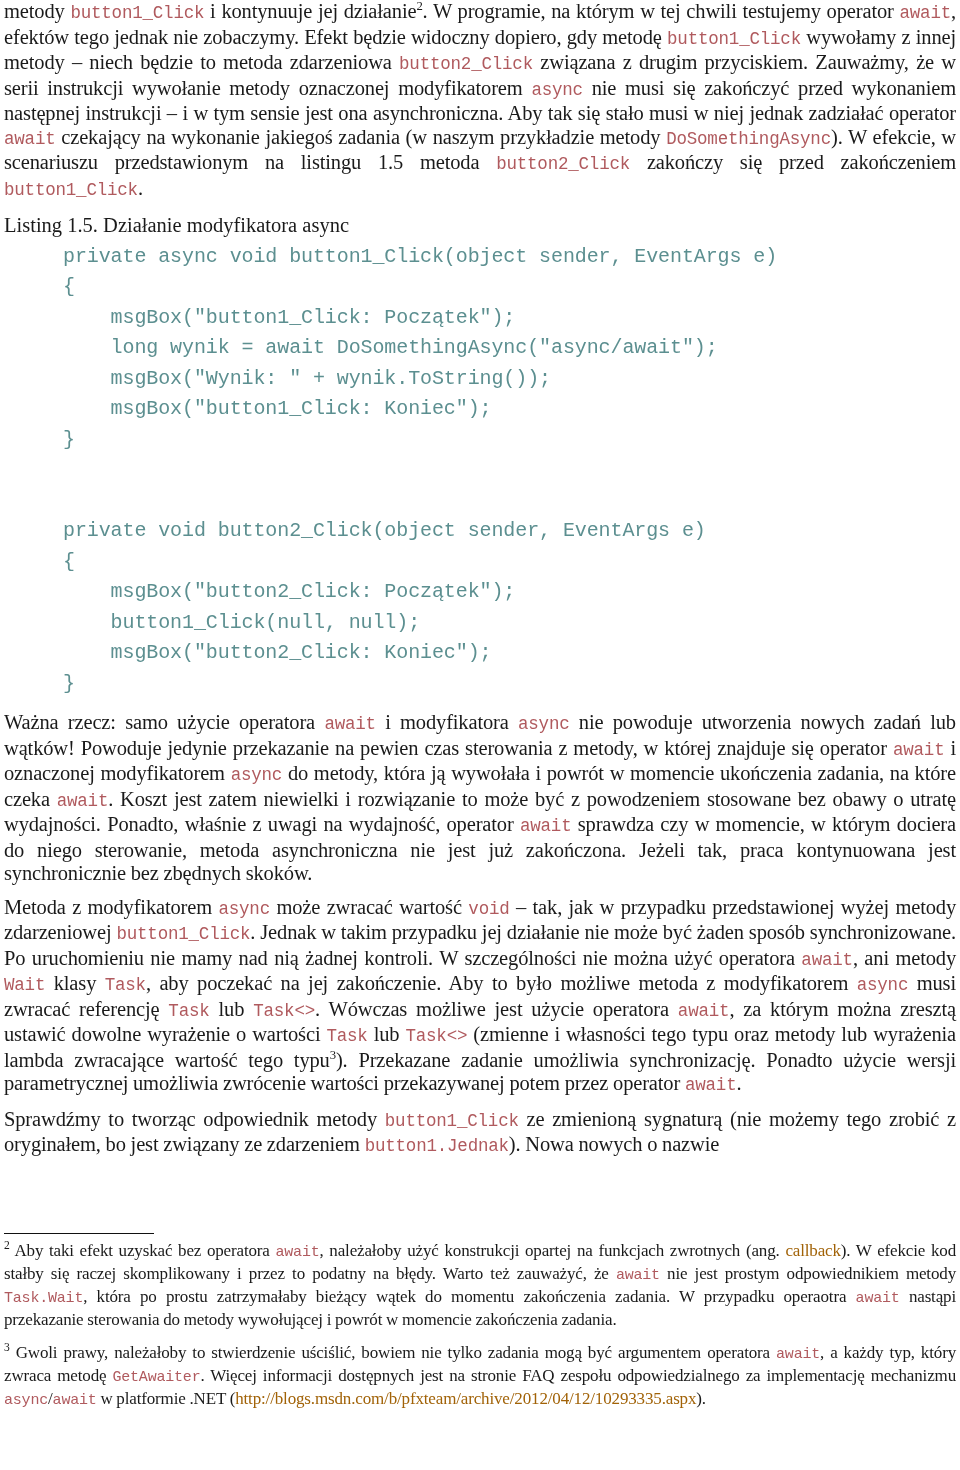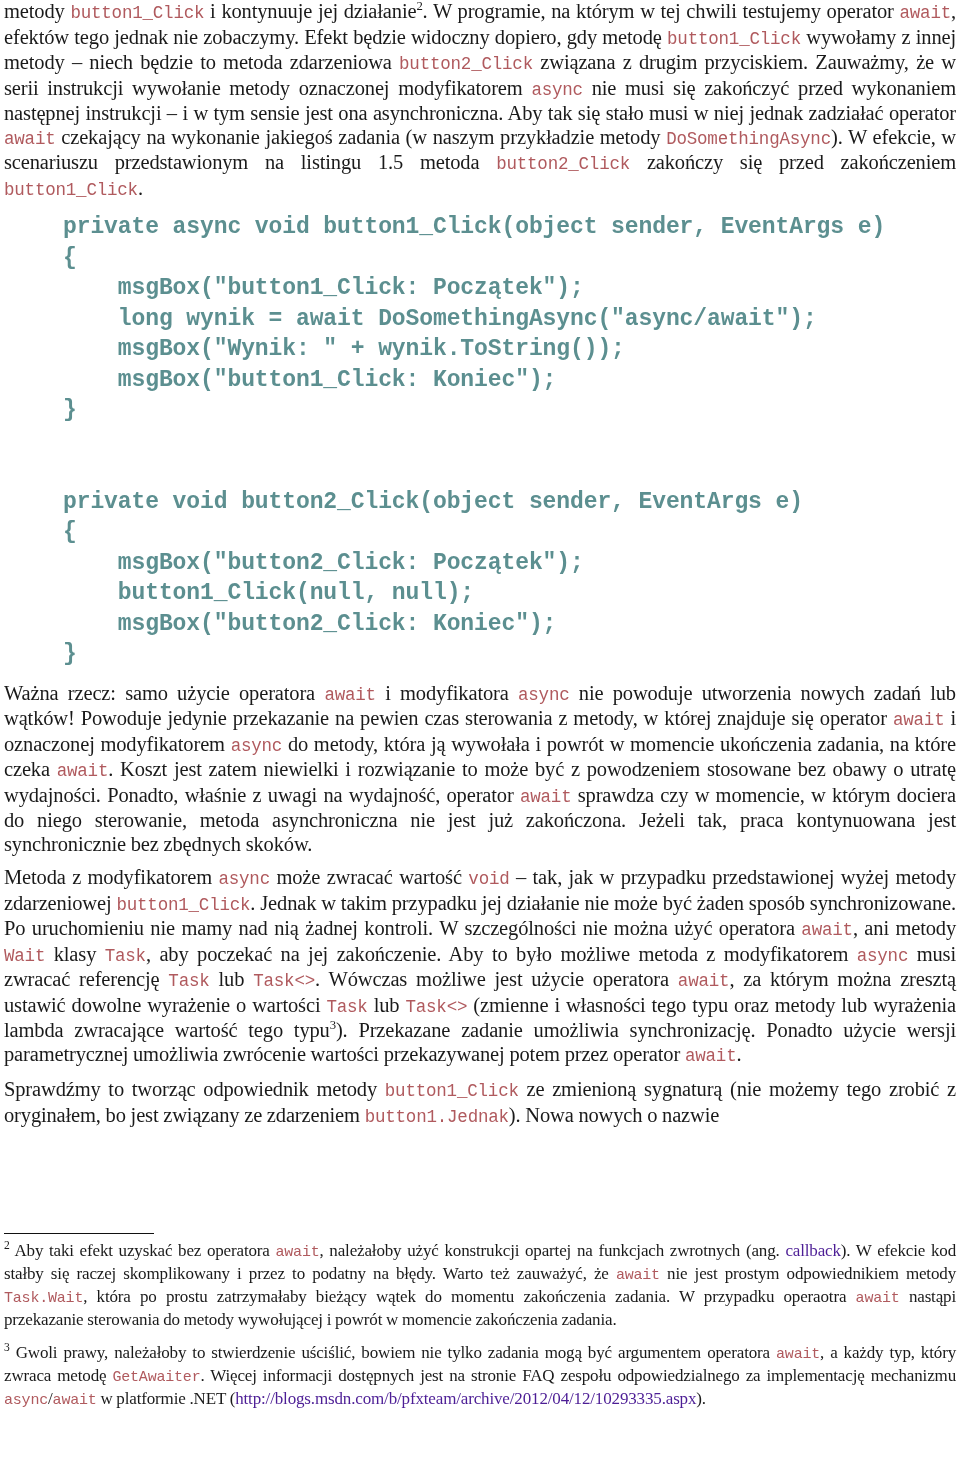"Listing 1.5. Działanie modyfikatora" div.listing-area { html: none -> <div> <div>Listing 1.5. Działanie modyfikatora async</div> </div> }
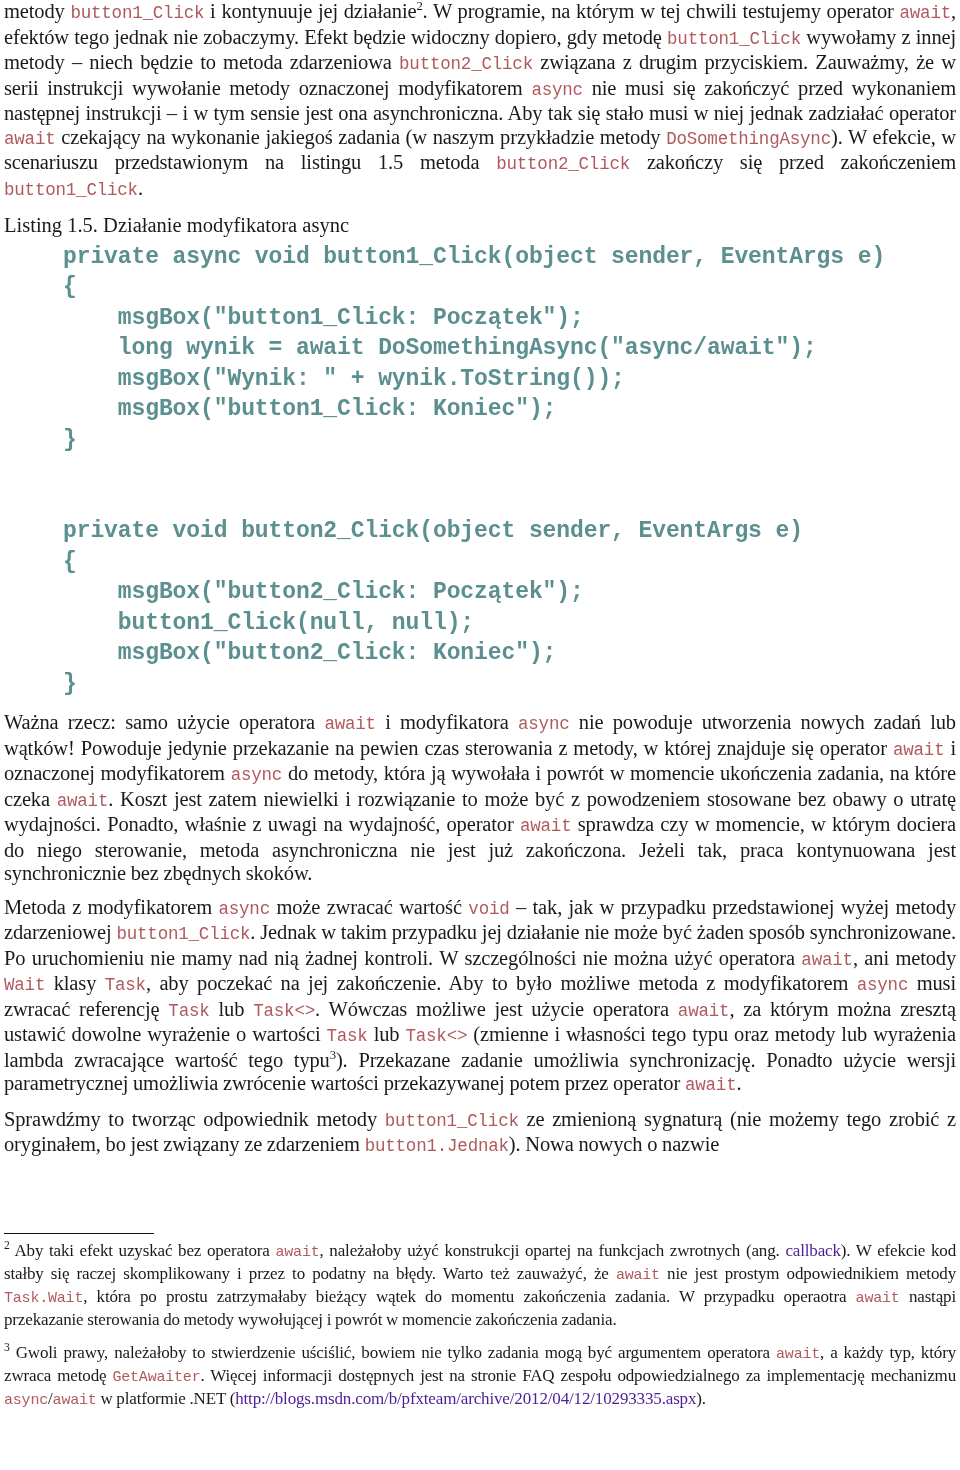"private async void button1_Click(object" .code-block { font-size: 23px -> 20px; font-weight: bold -> none }
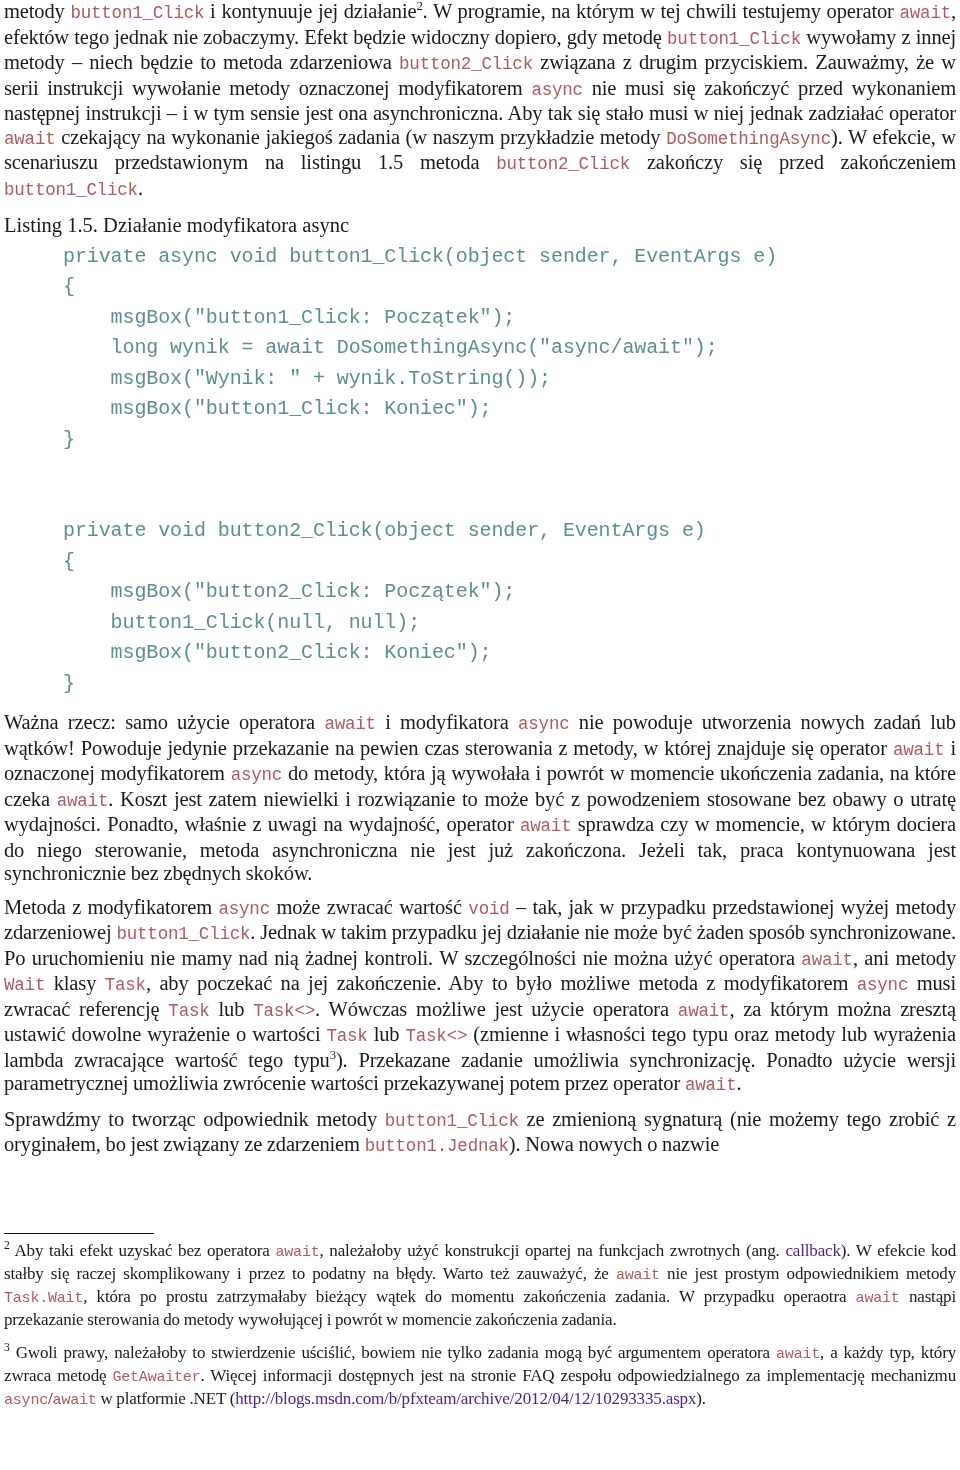"callback" .blue-text { color: #4c1d95 -> #a16207 }
